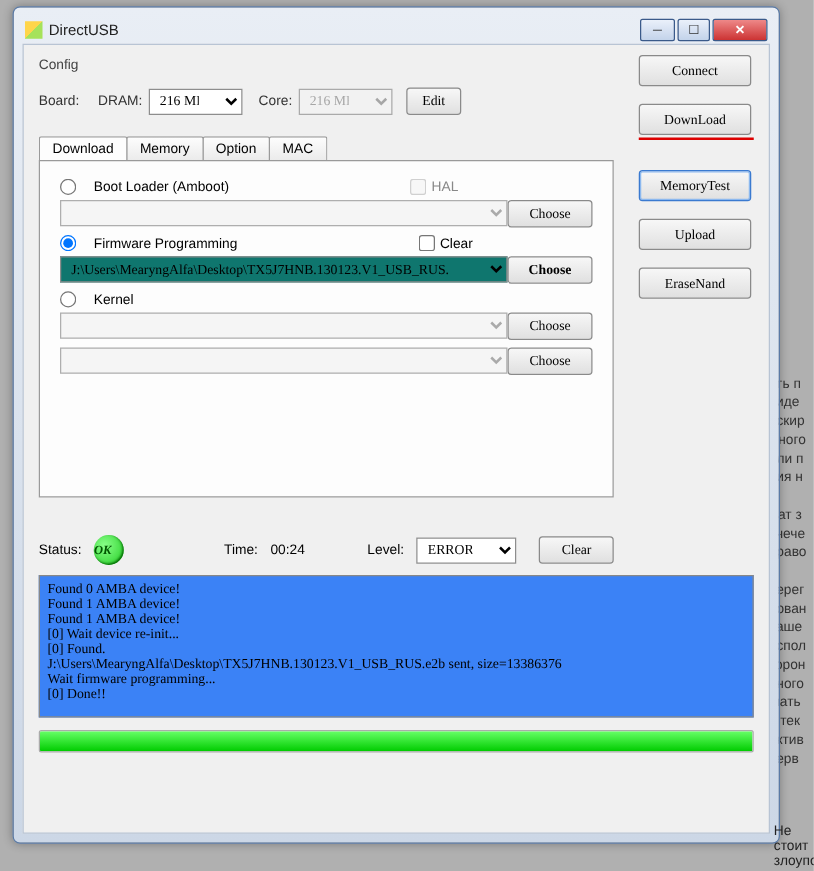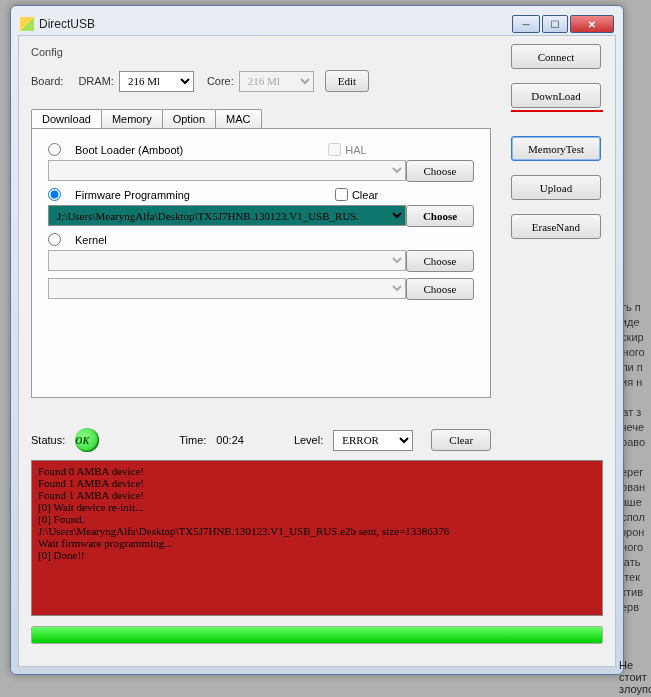"Found 0 AMBA device!" .log { background: #b91c1c -> #3b82f6; height: 156px -> 114px }
